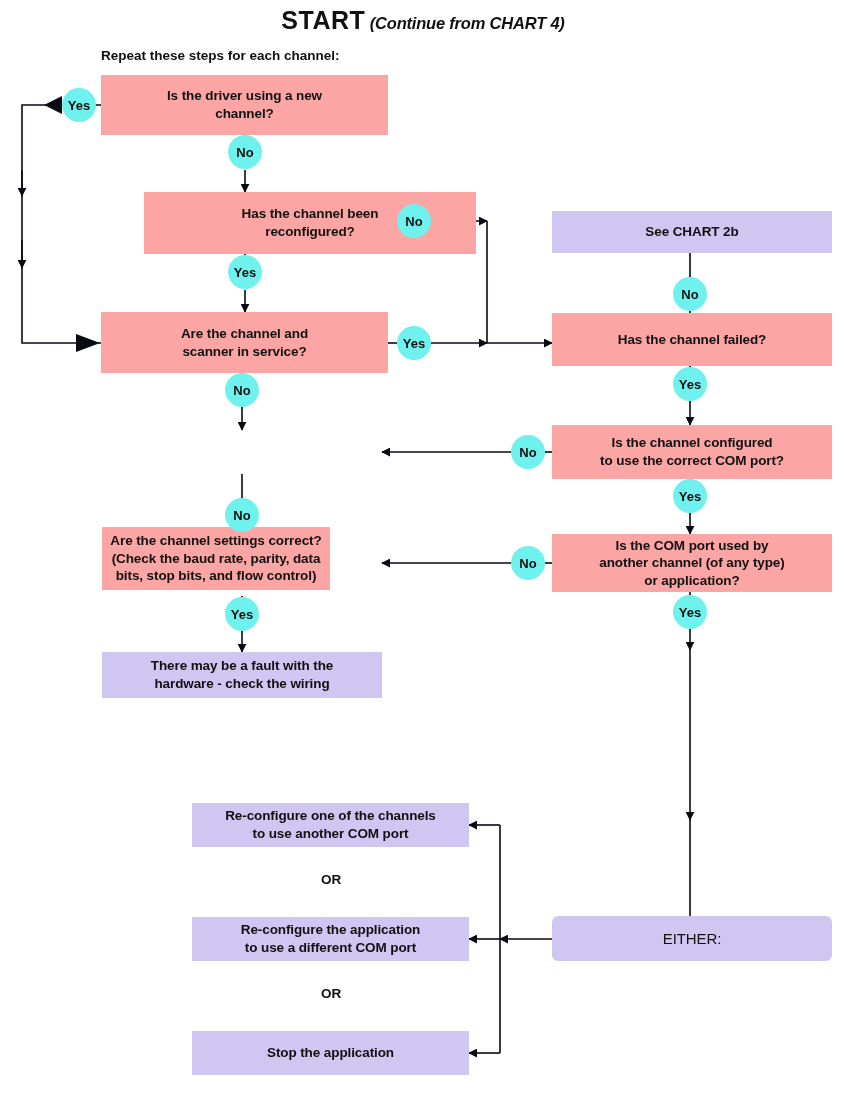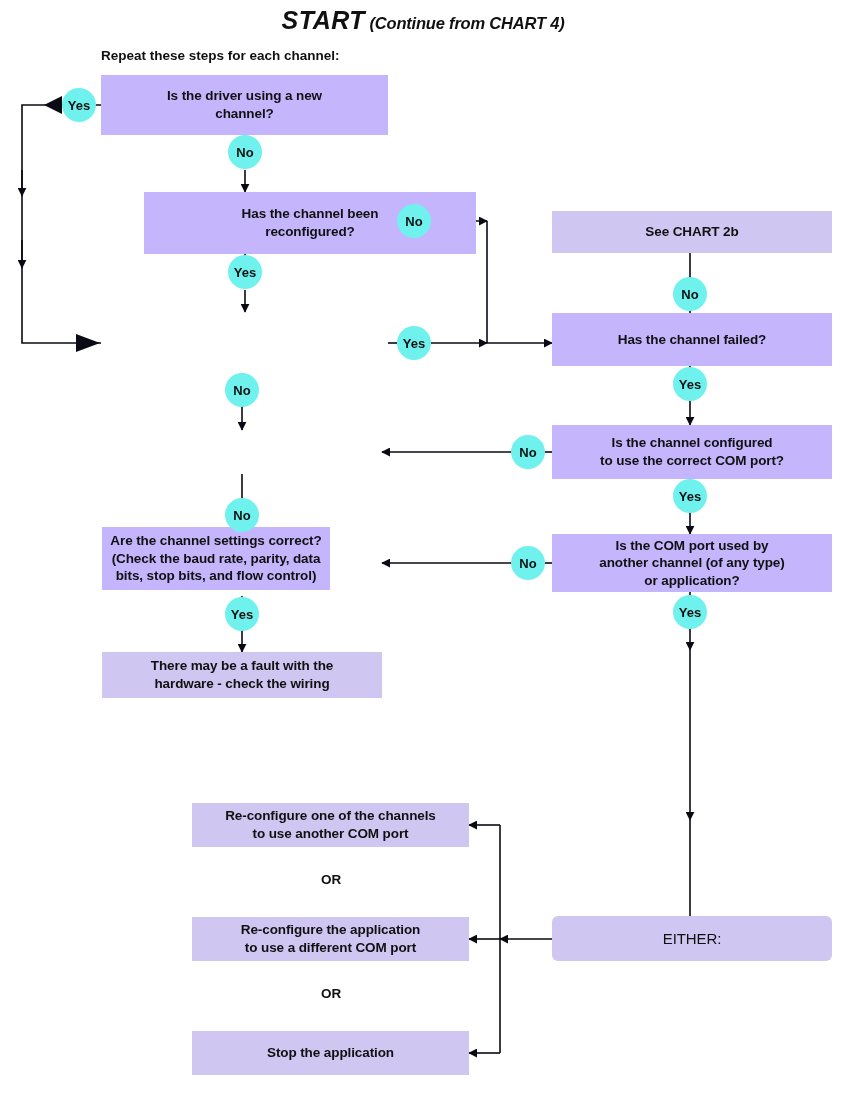"START" .chart-title .t-main { font-style: italic -> none }
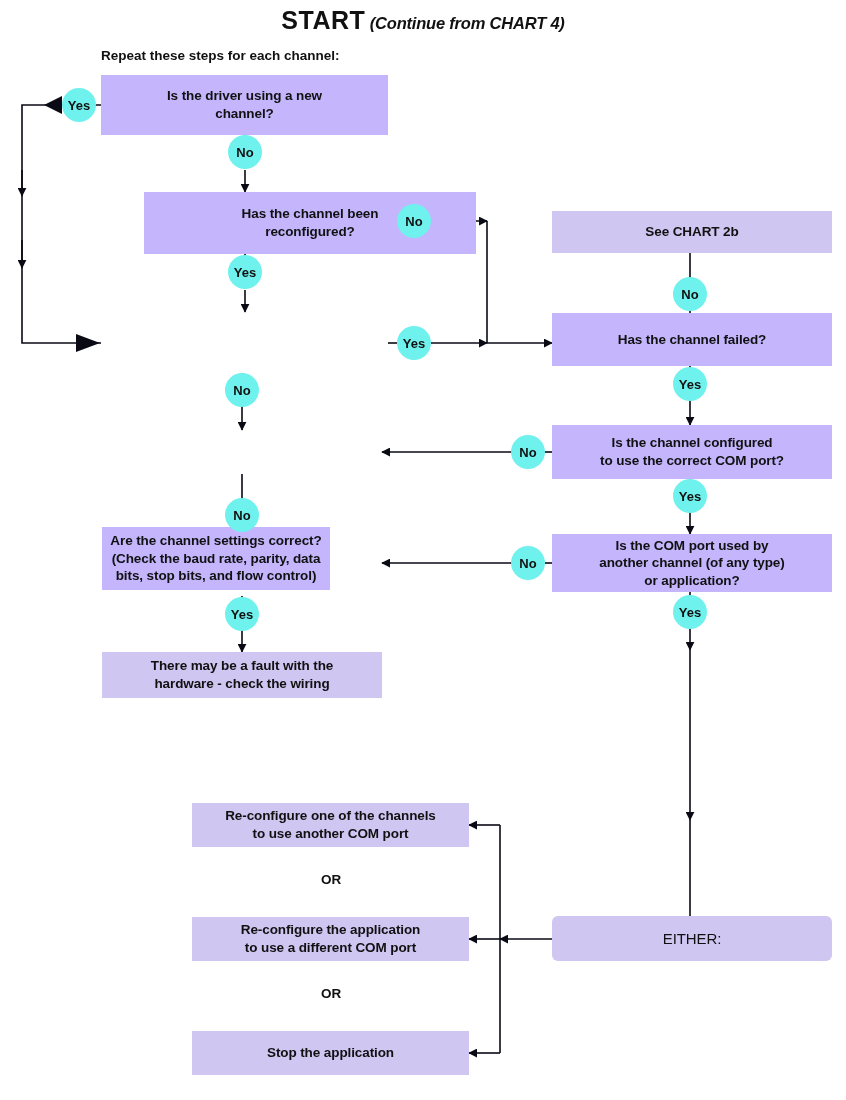"Is the driver using a" .node.decision { background: #c4b5fd -> #fca5a5 }
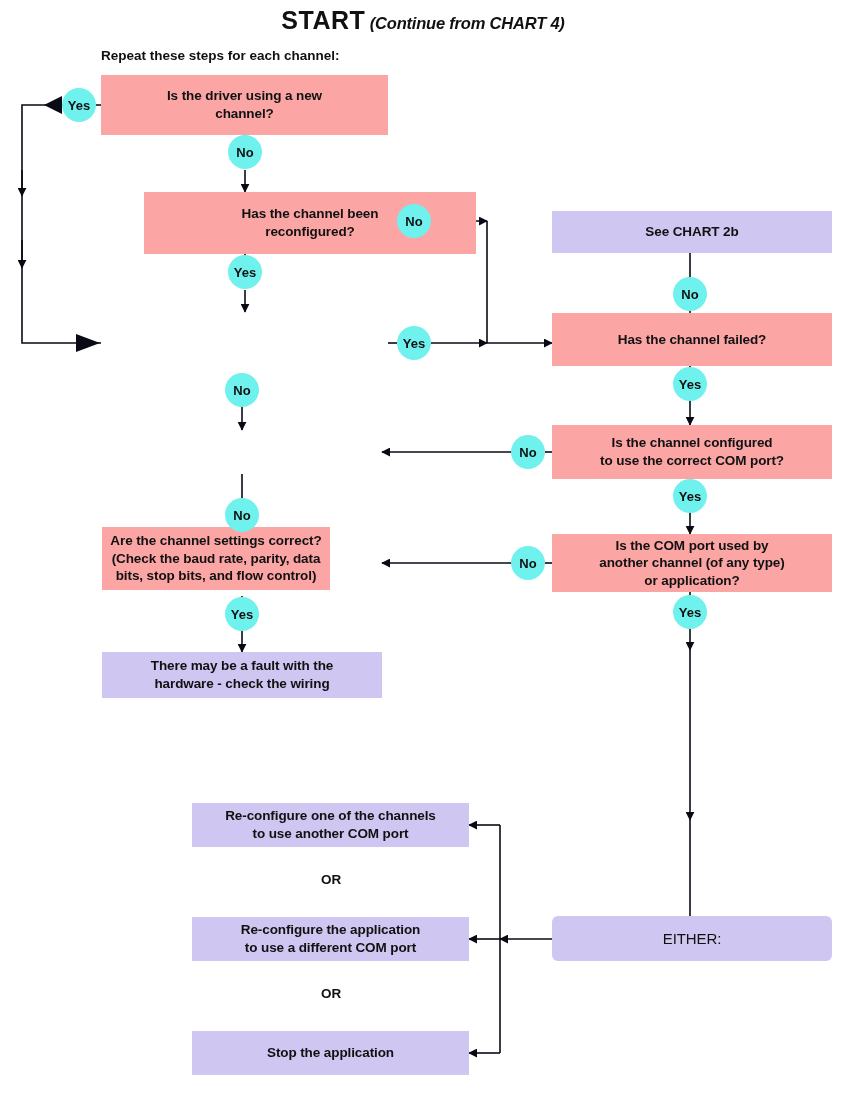"Are the channel and" div.node { html: none -> <div> <span>Are the channel and<br>scanner in service?</span> </div> }
